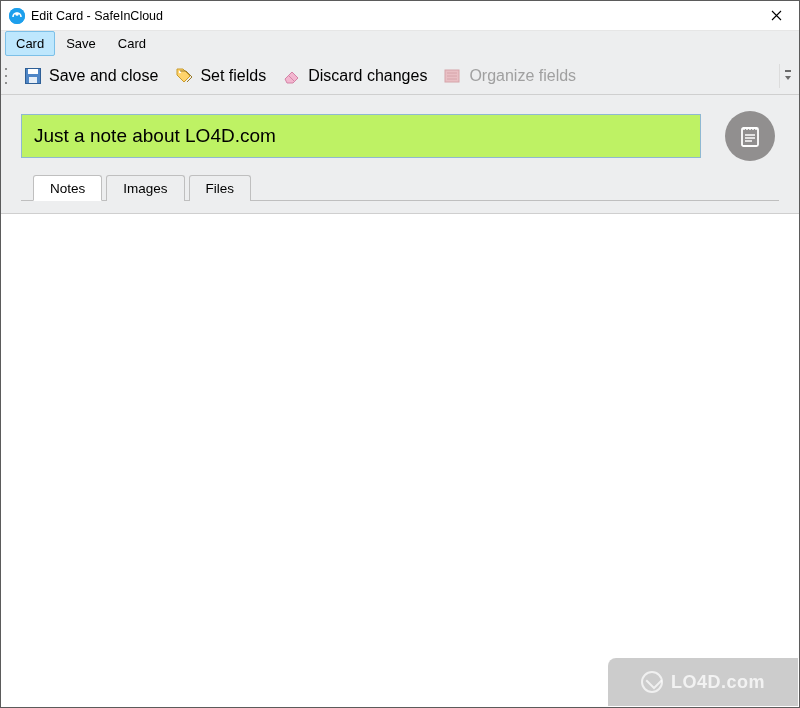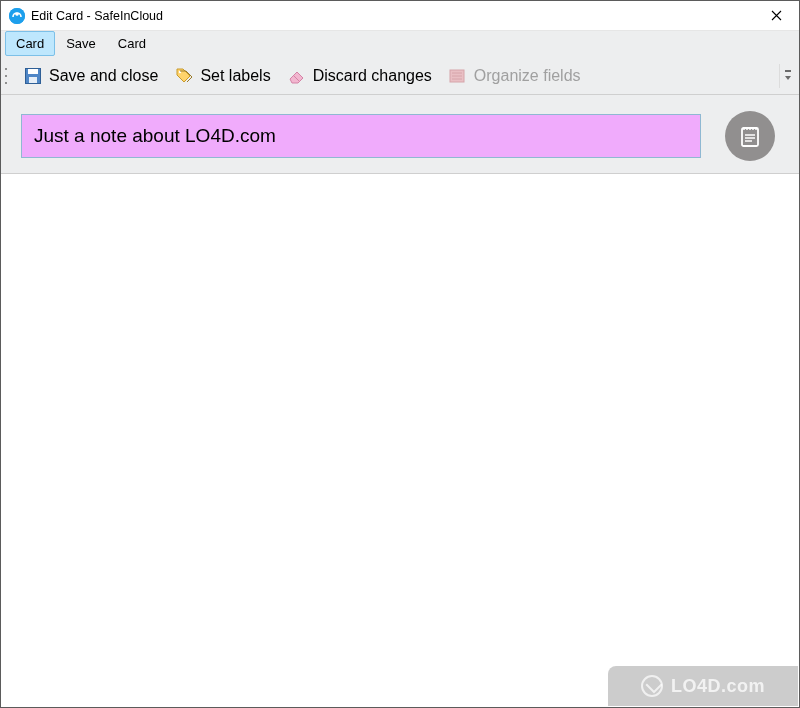"Set labels" span { text: labels -> fields }
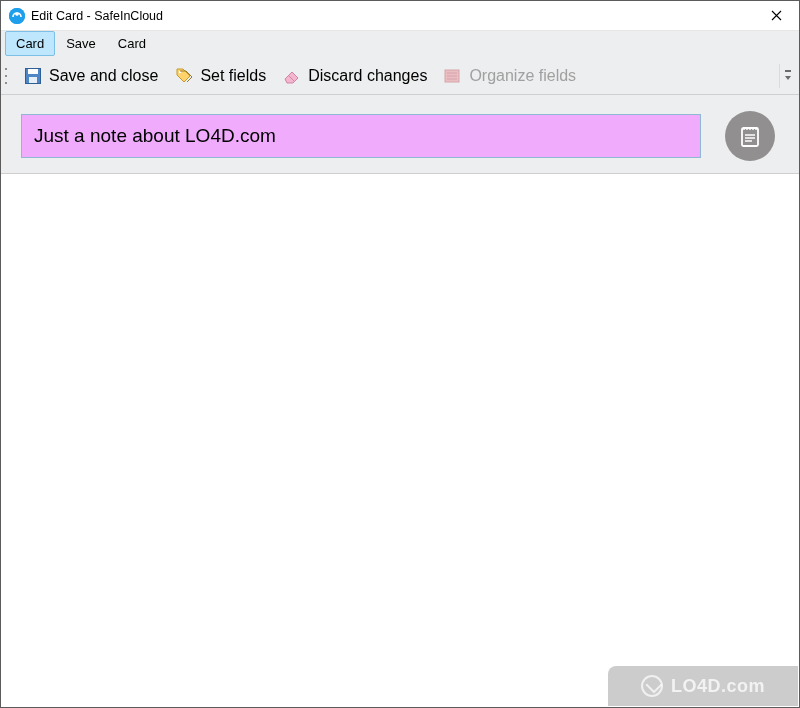"Just a note about LO4D.com" .title-input { background: #f0abfc -> #bef264 }
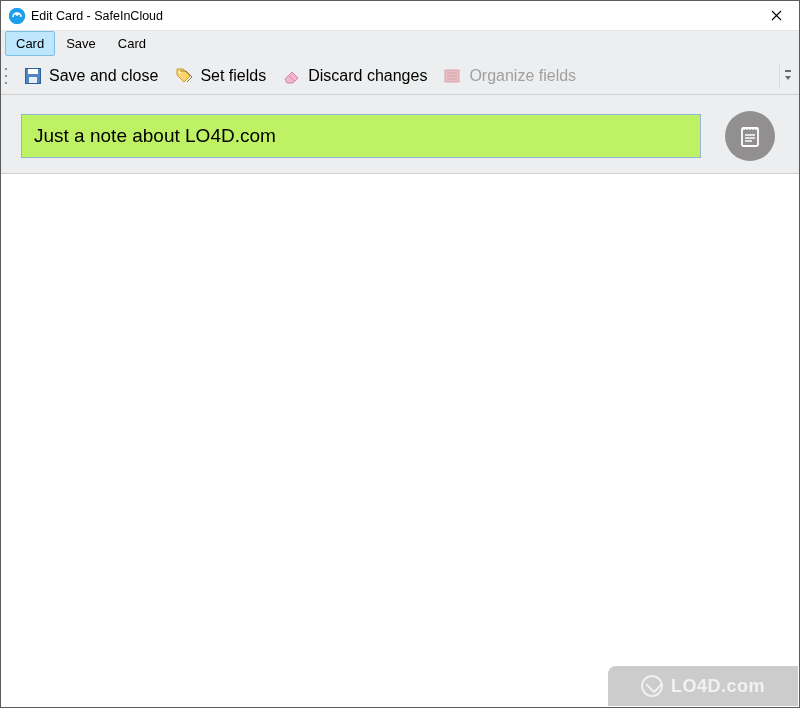"Notes" div.tabs { html: none -> <div> <div>Notes</div> <div>Images</div> <div>Files</div> </div> }
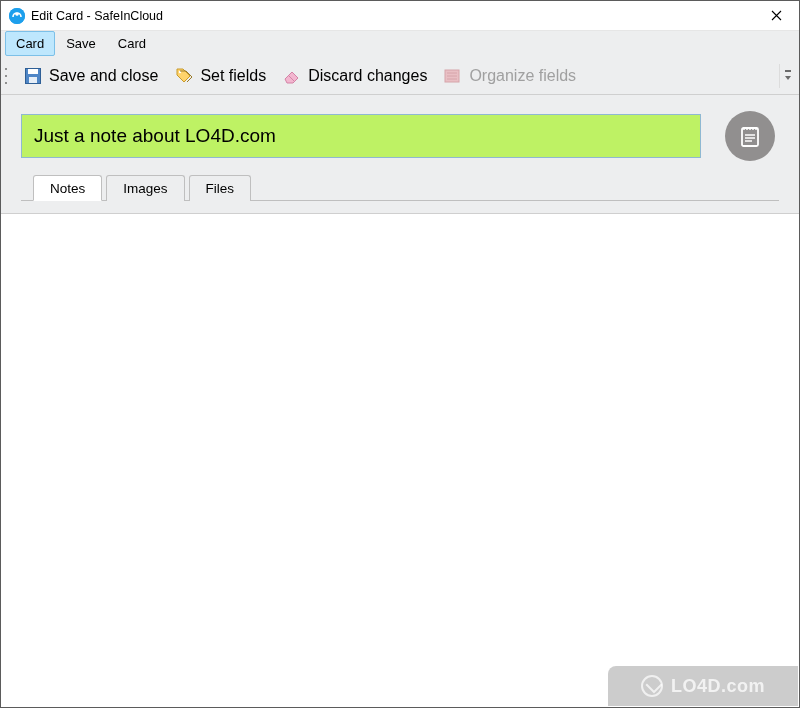"LO4D.com" .watermark { height: 40px -> 48px }
